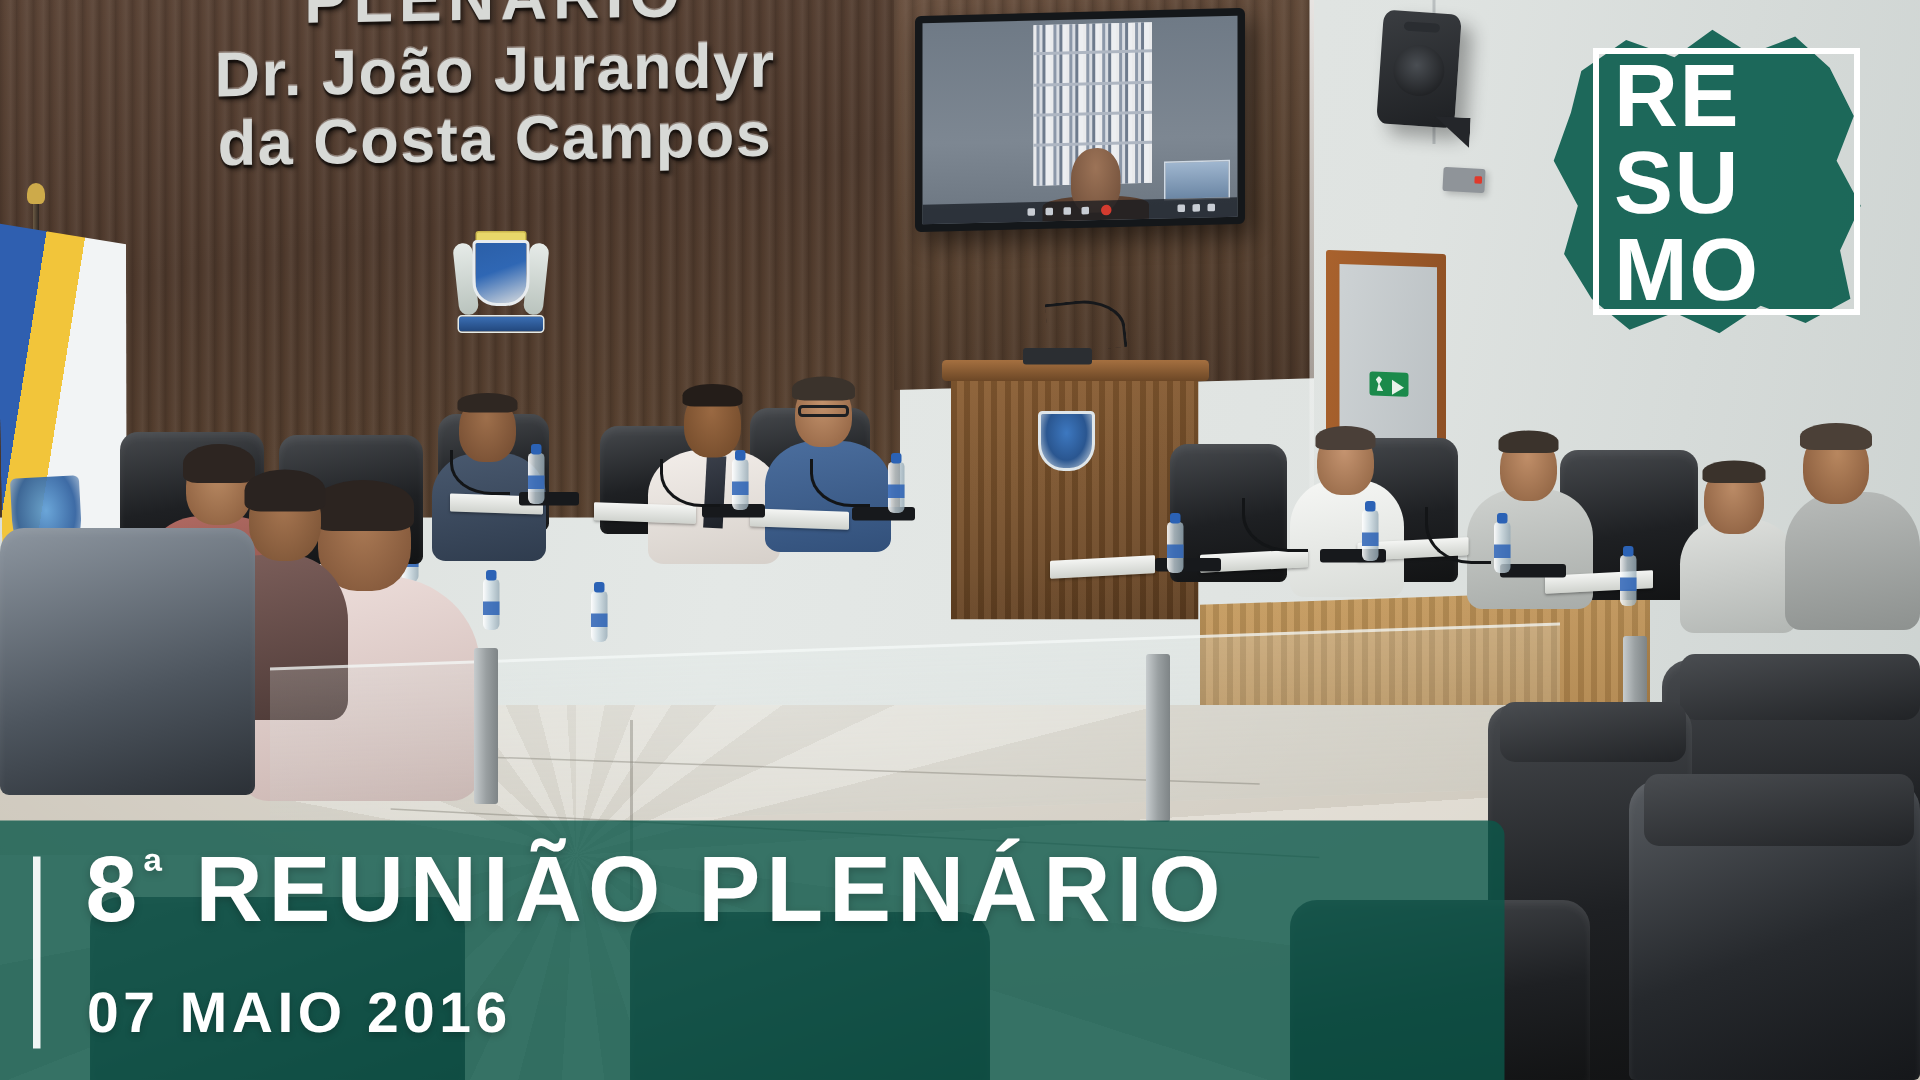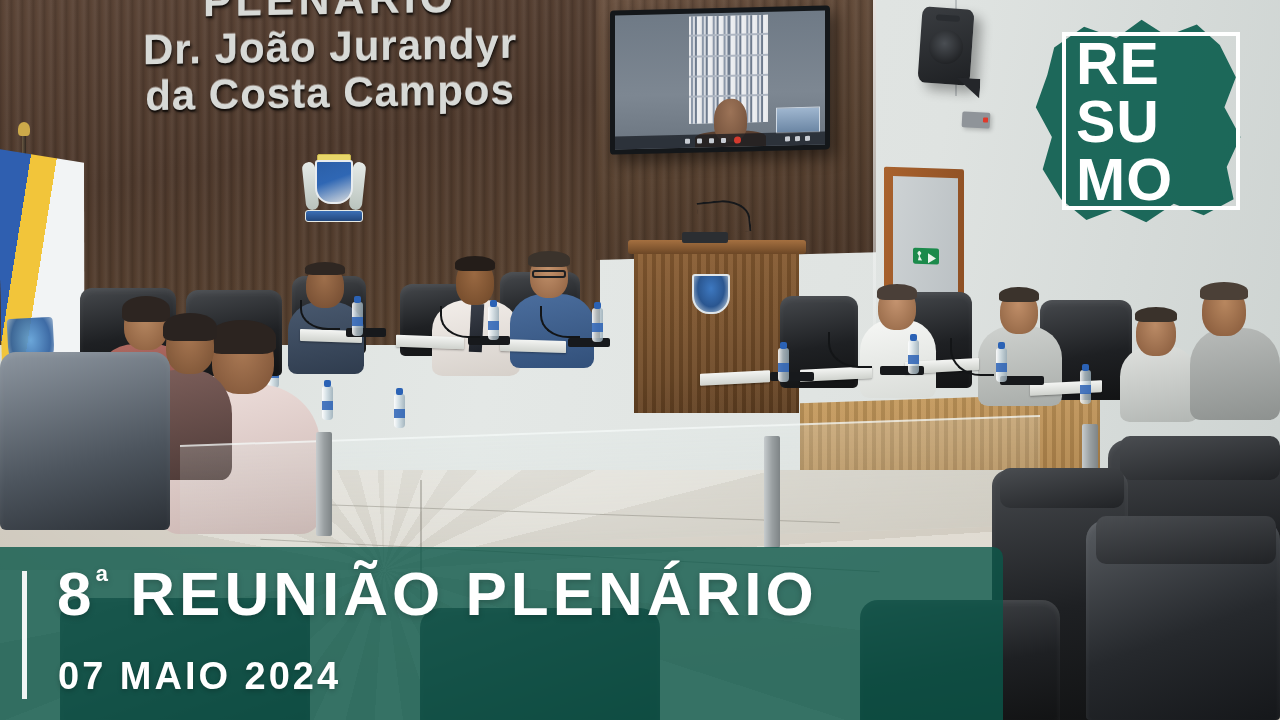"07 MAIO 2024" div.layer { text: 2024 -> 2016 }
